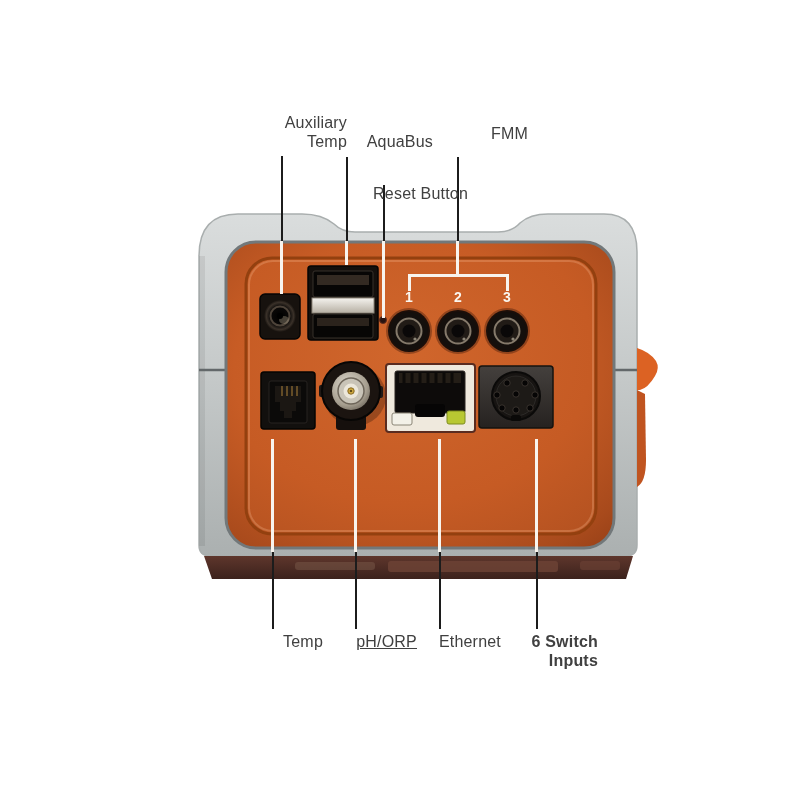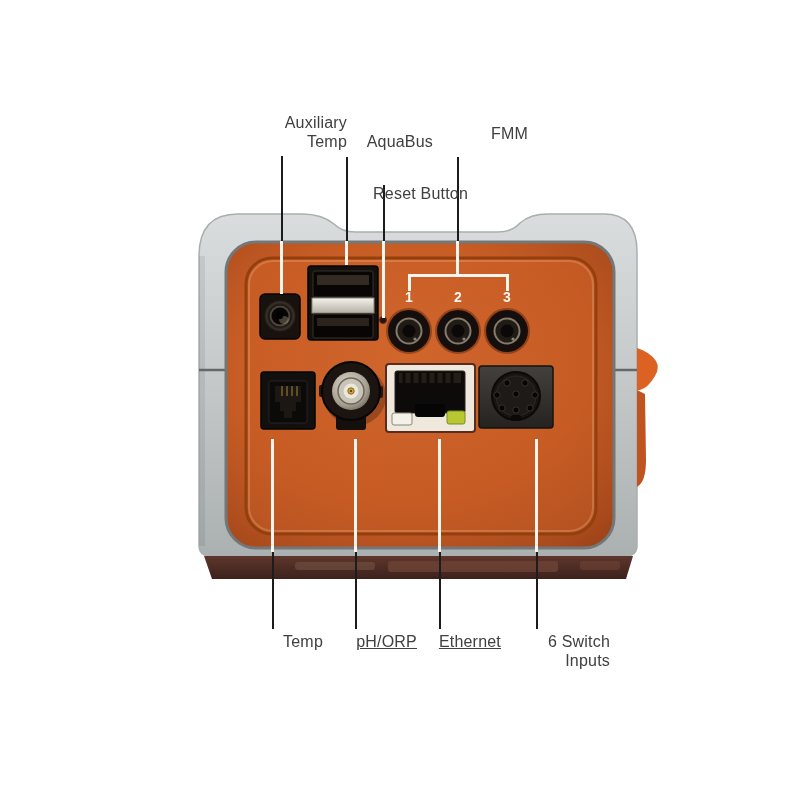"Ethernet" div.lbl { text-decoration: underline -> none }
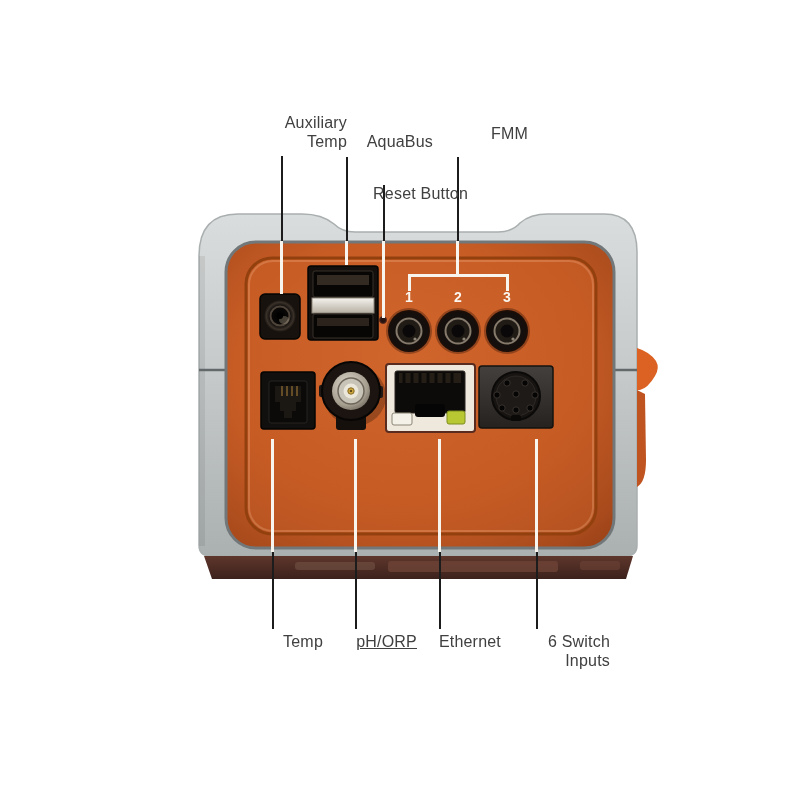"6 Switch" div.lbl { font-weight: none -> bold; left: 490px -> 478px }
